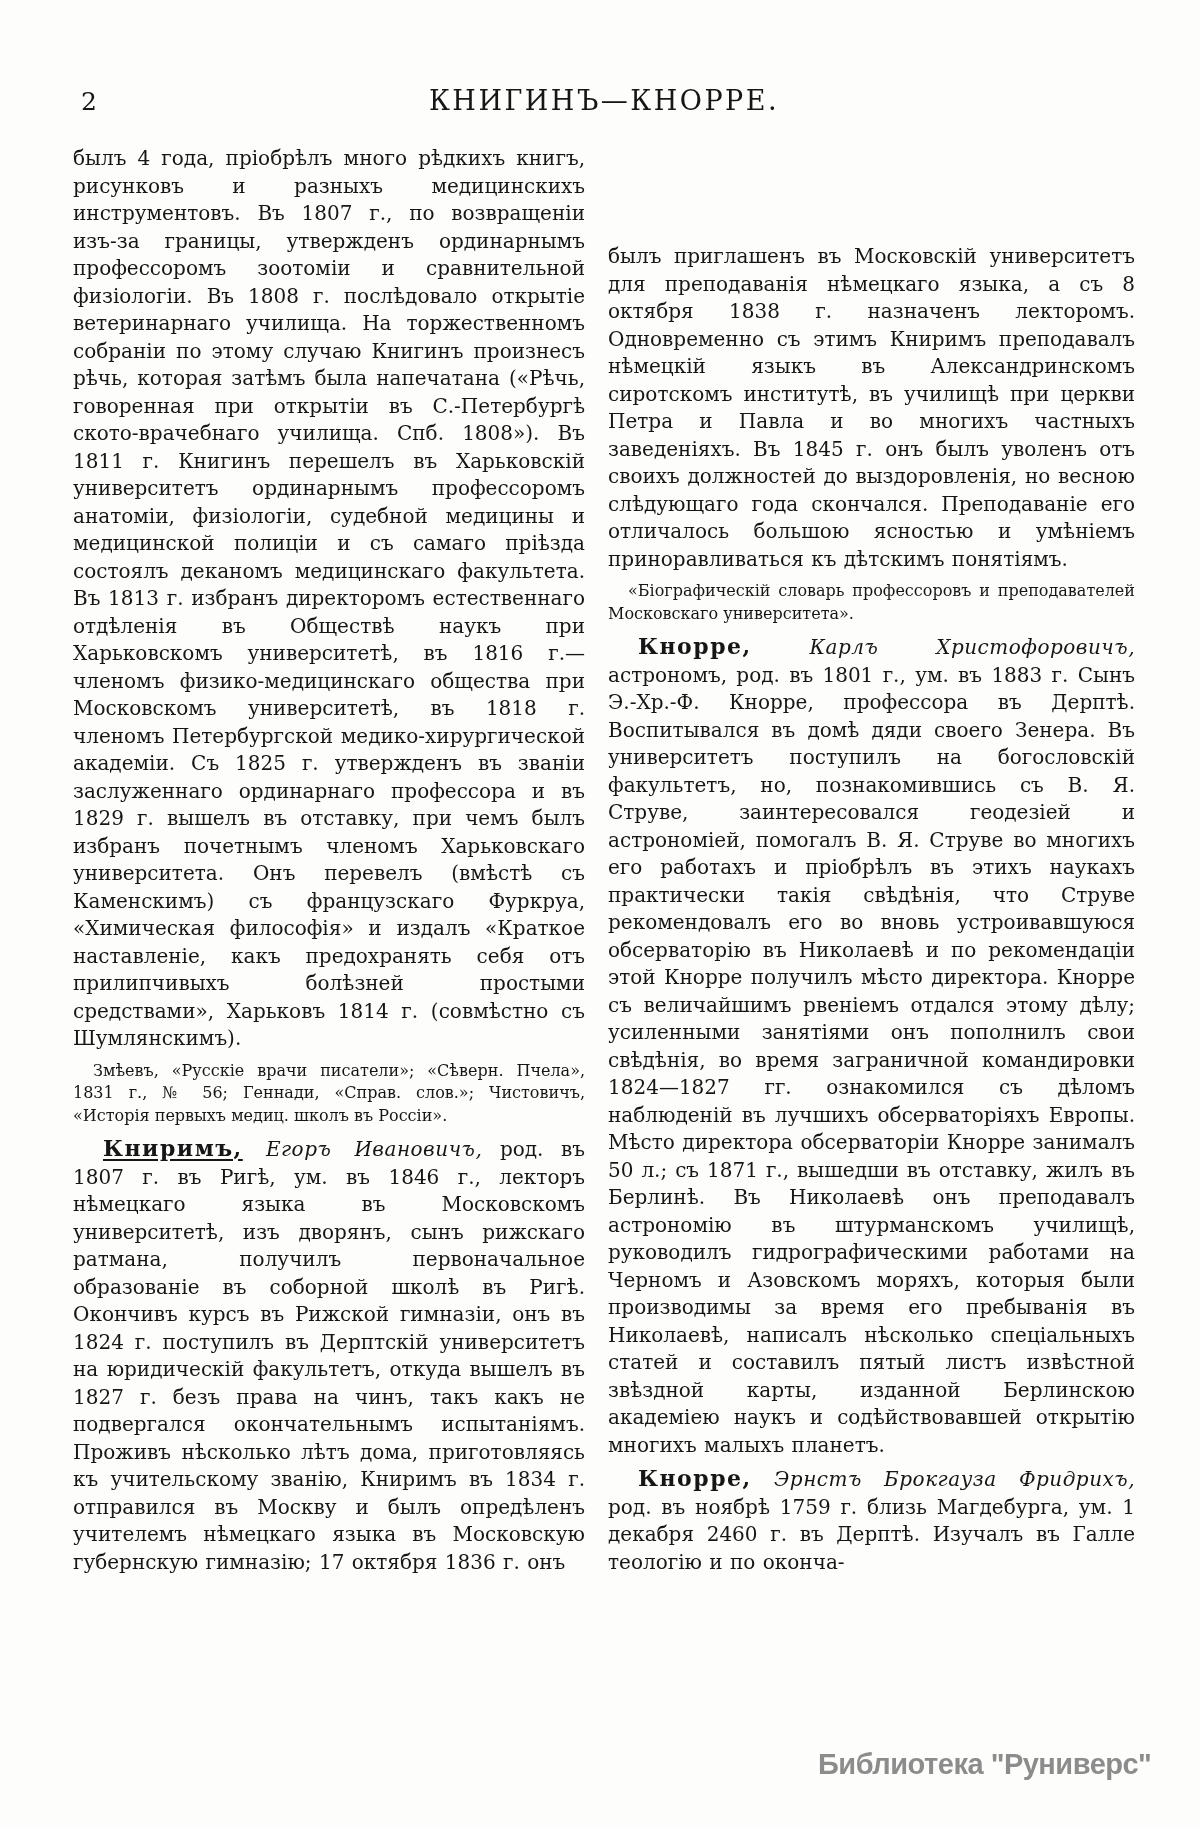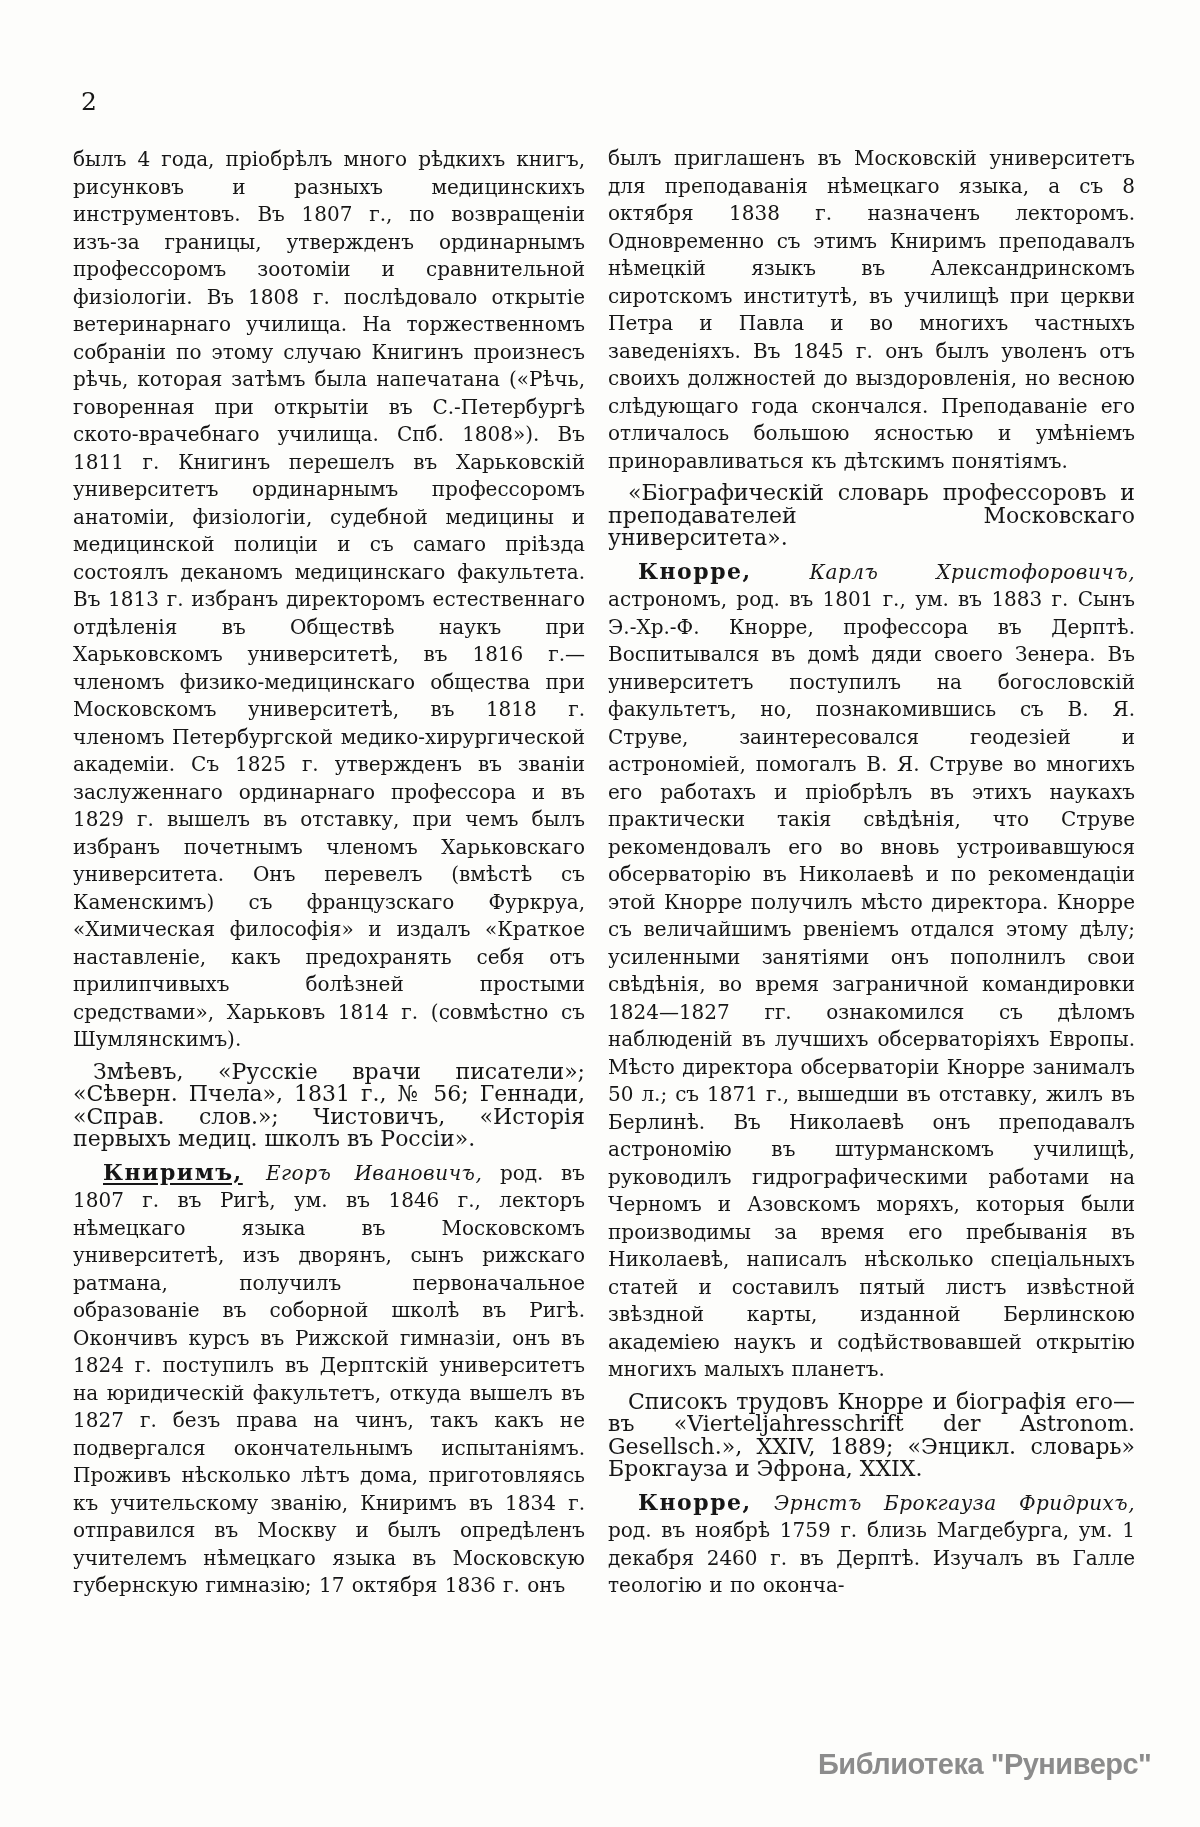"КНИГИНЪ—КНОРРЕ." div.running-head { html: none -> <div>КНИГИНЪ—КНОРРЕ.</div> }
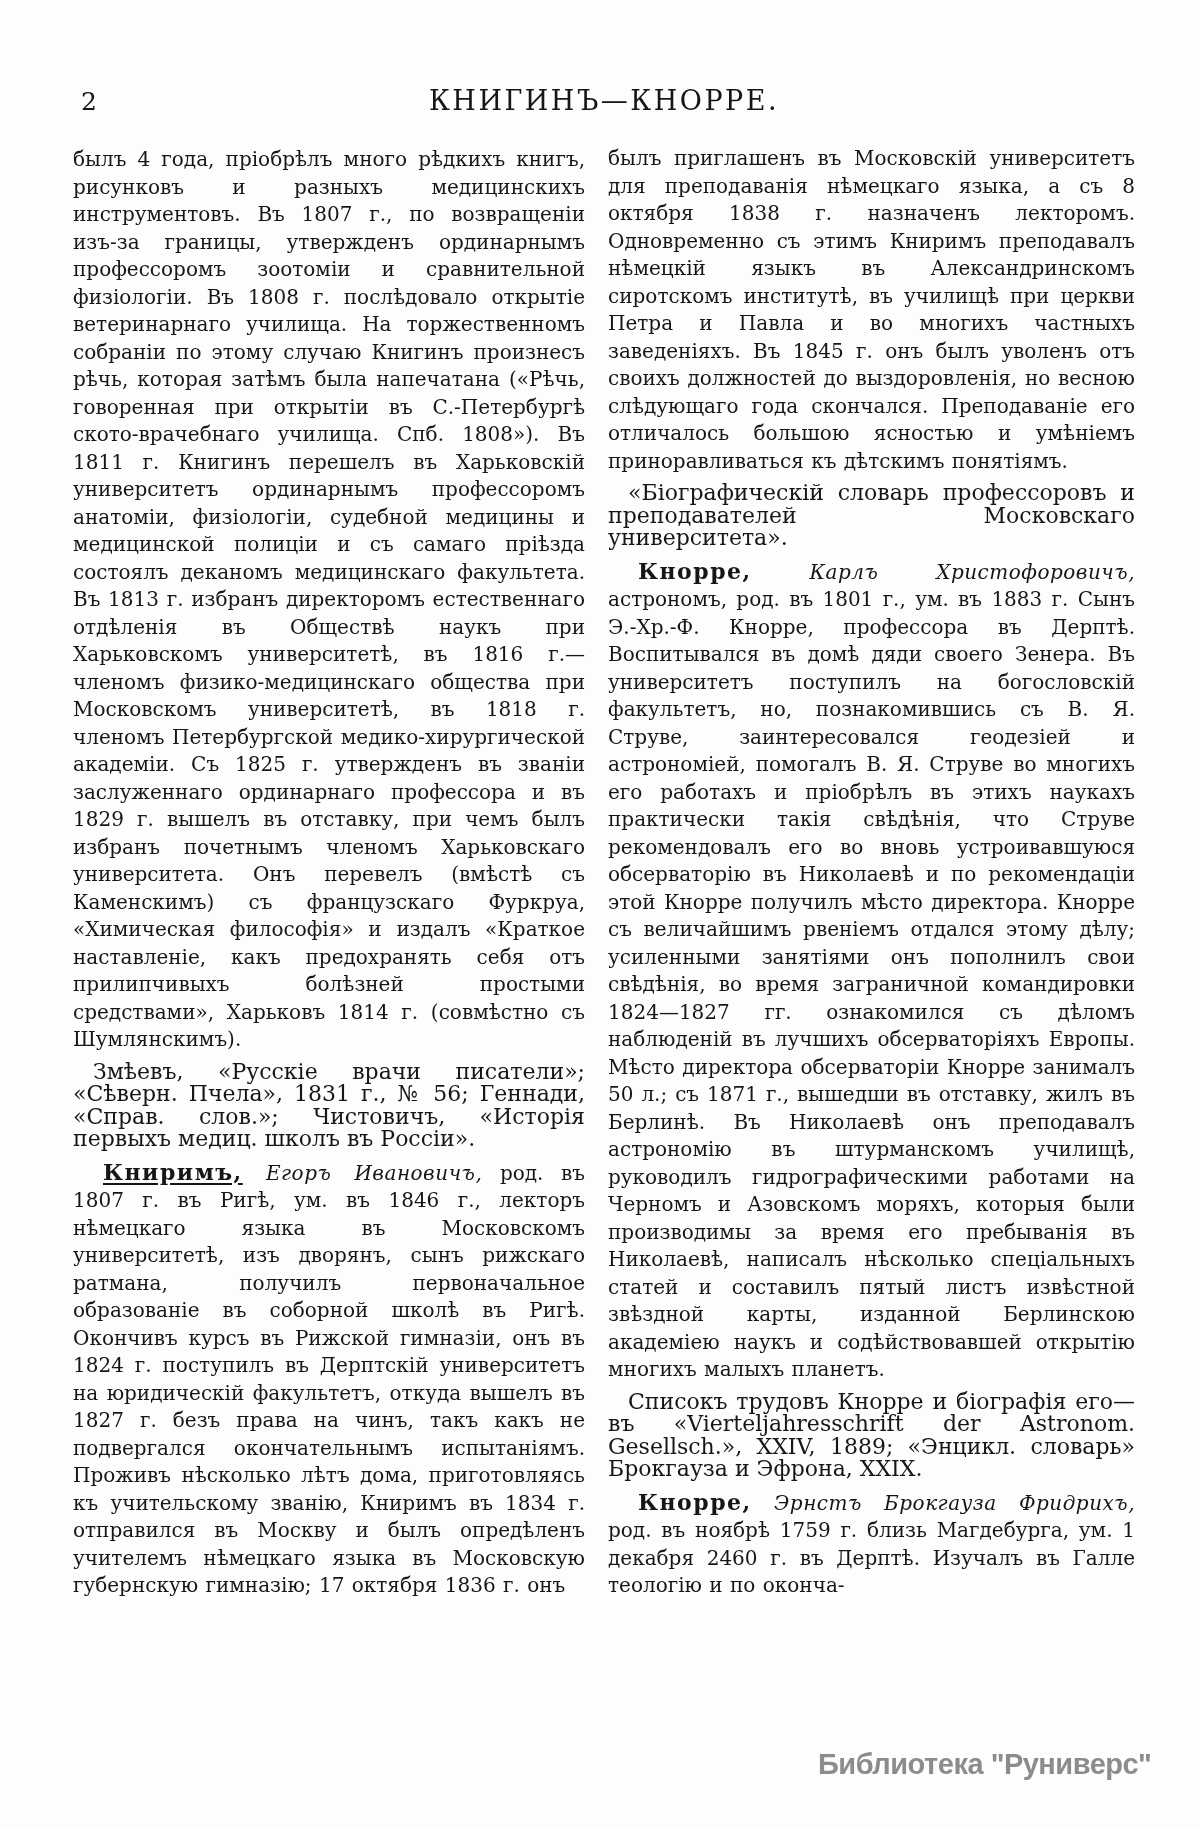"«Біографическій словарь профессоровъ и" .small-text { font-size: 22px -> 16px }
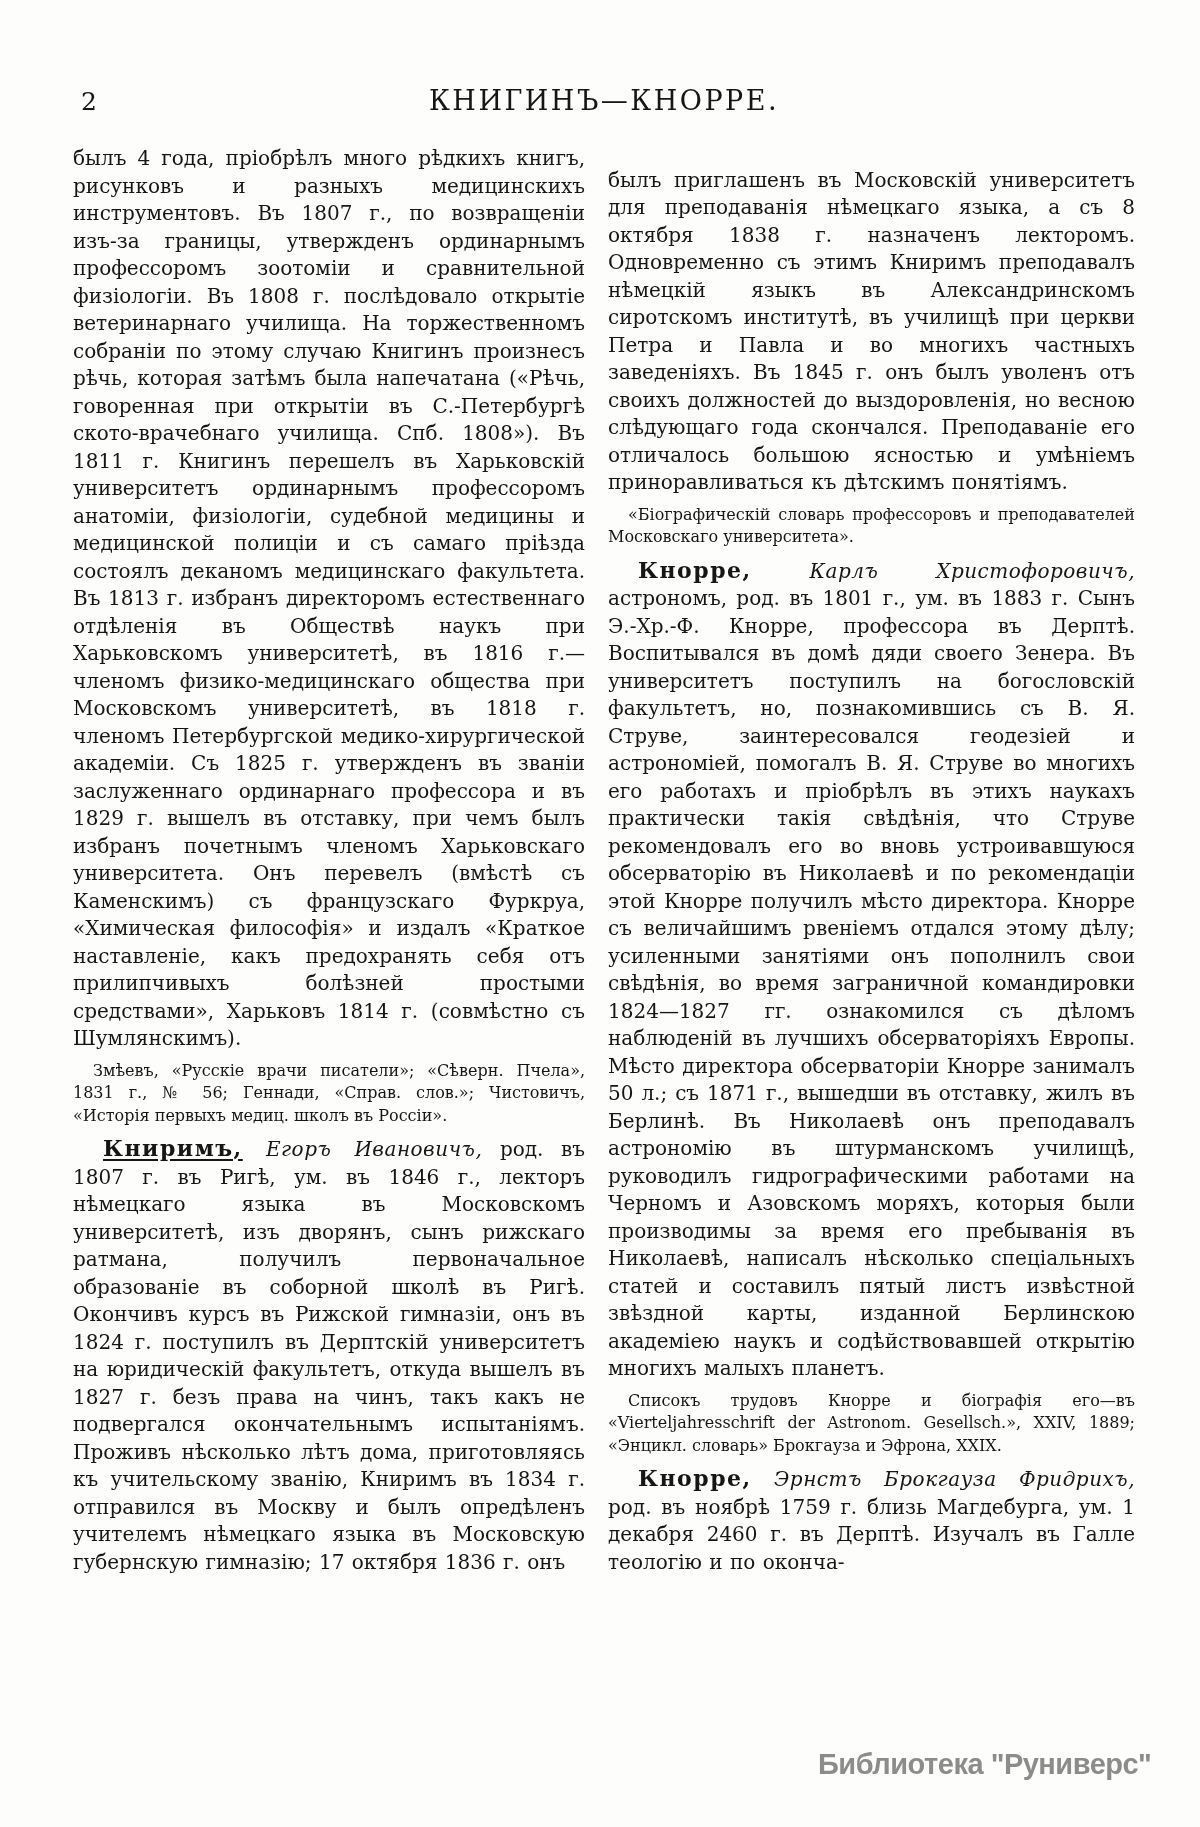"Списокъ трудовъ Кнорре и біографія" p.small-text { html: <p>Списокъ трудовъ Кнорре и біографія его—въ «Vierteljahresschrift der Astronom. Gesellsch.», XXIV, 1889; «Энцикл. словарь» Брокгауза и Эфрона, XXIX.</p> -> none }
